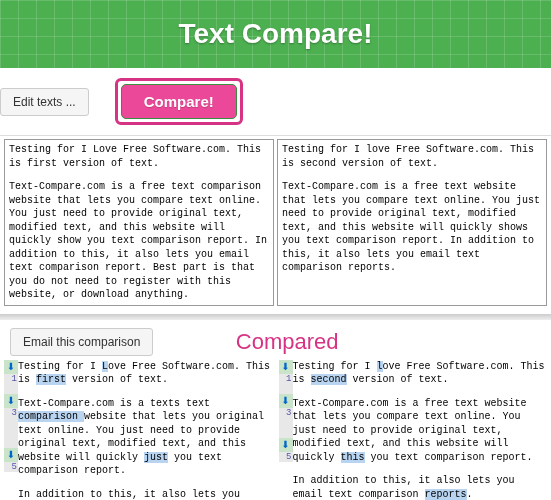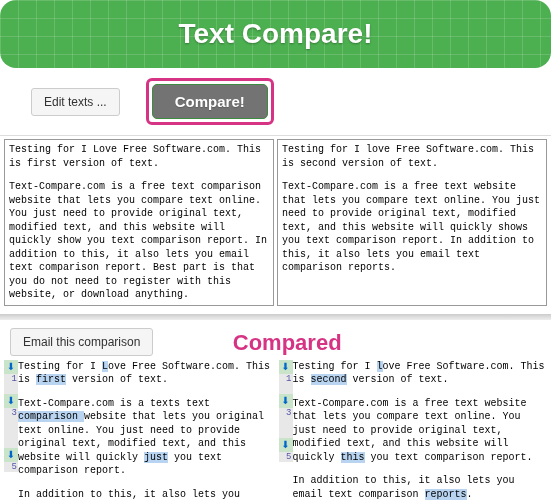"Text Compare!" .header { border-radius: 16px -> none }
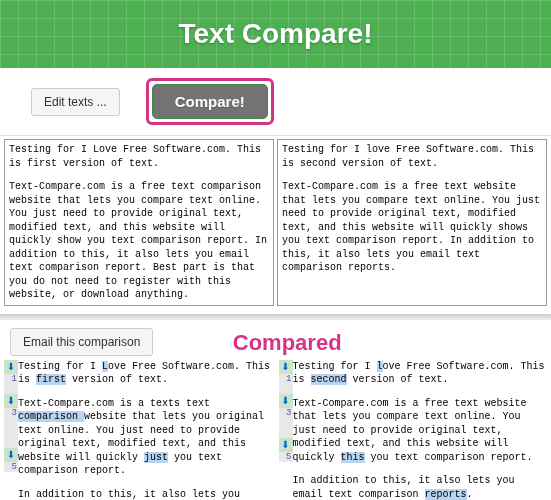"Edit texts ..." .toolbar { padding: 10px 31px -> 10px 0 }
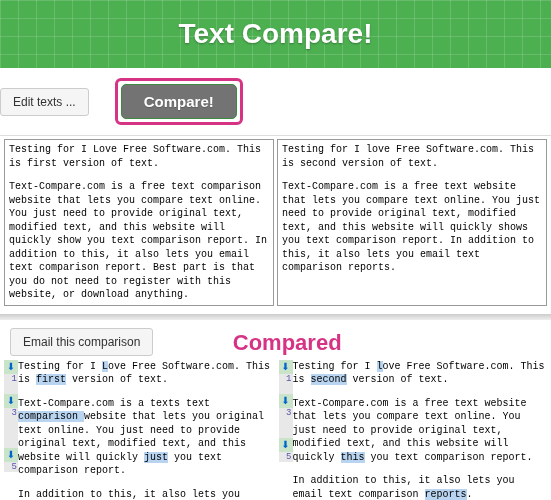"Compare!" .compare-btn { background: #737373 -> #ec4899 }
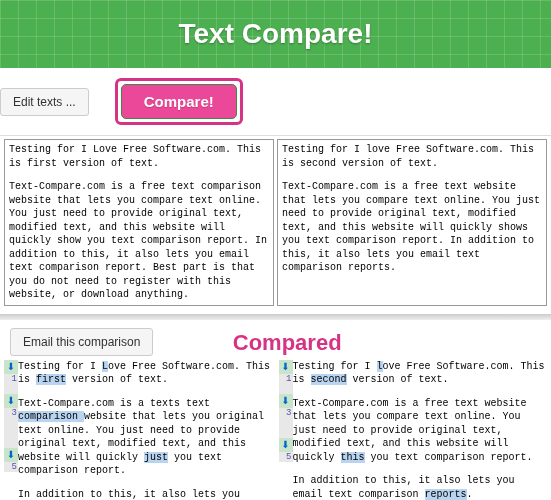"Email this comparison" .bottom-toolbar { align-items: flex-end -> center }
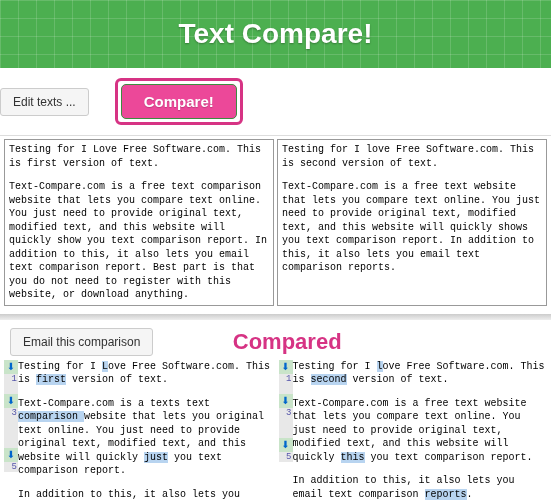"Compared" .compared-label { font-weight: bold -> normal }
